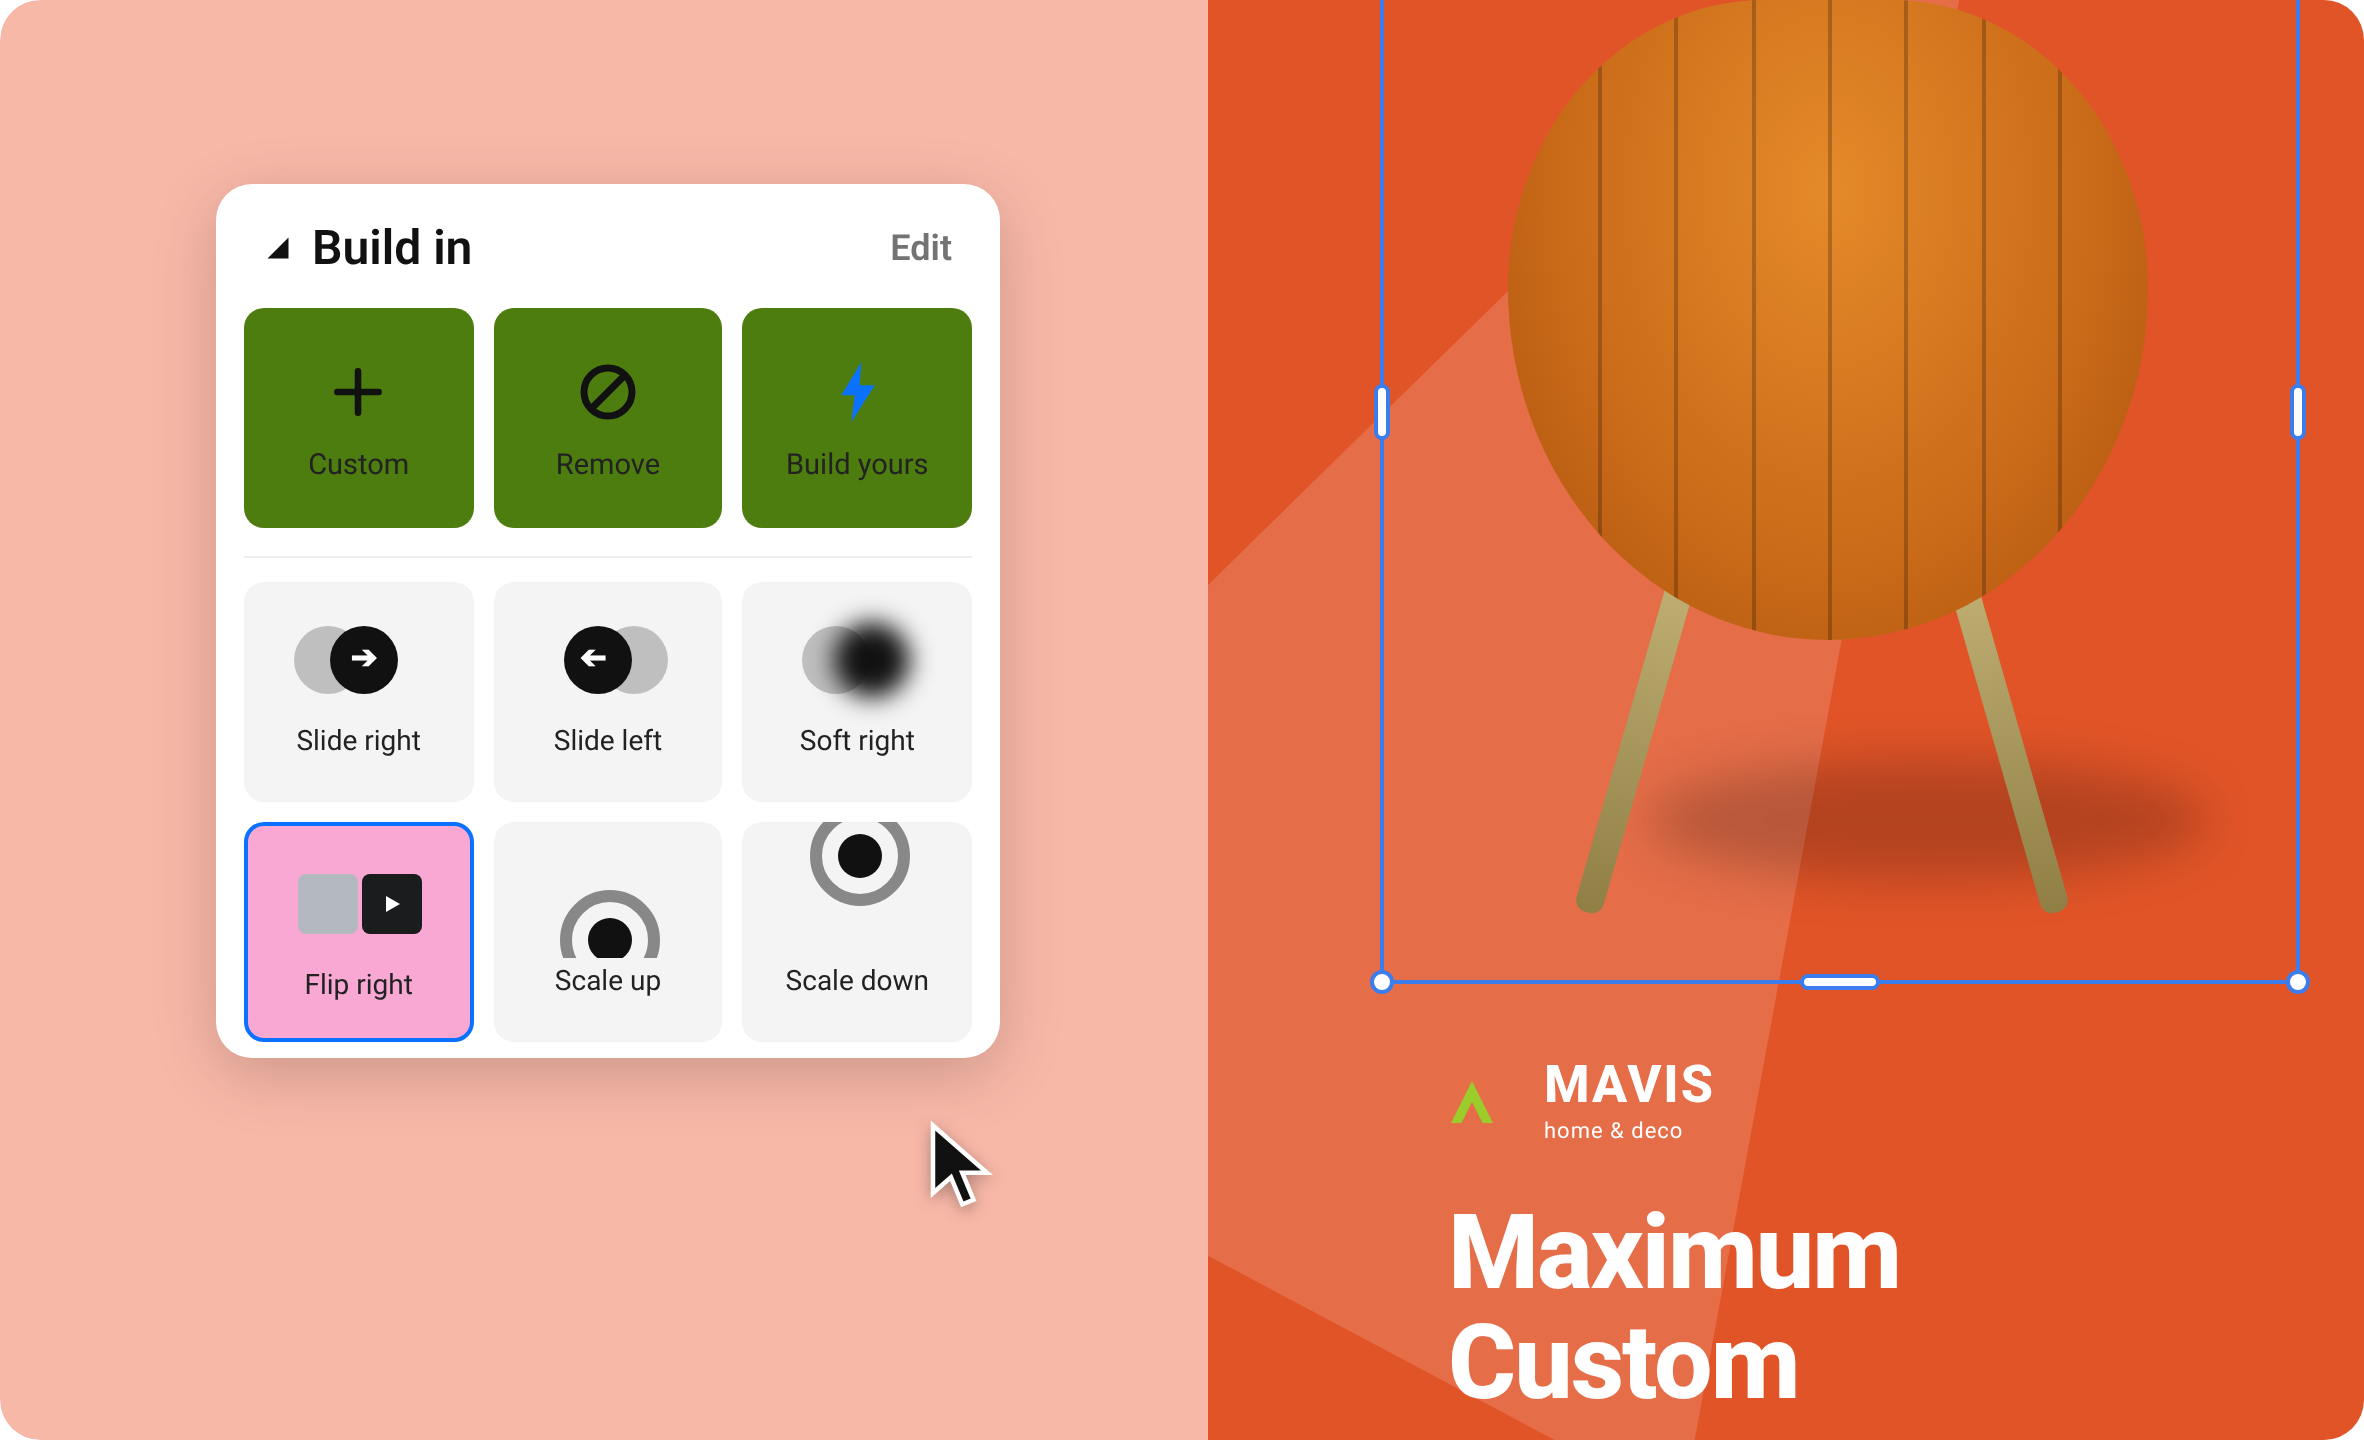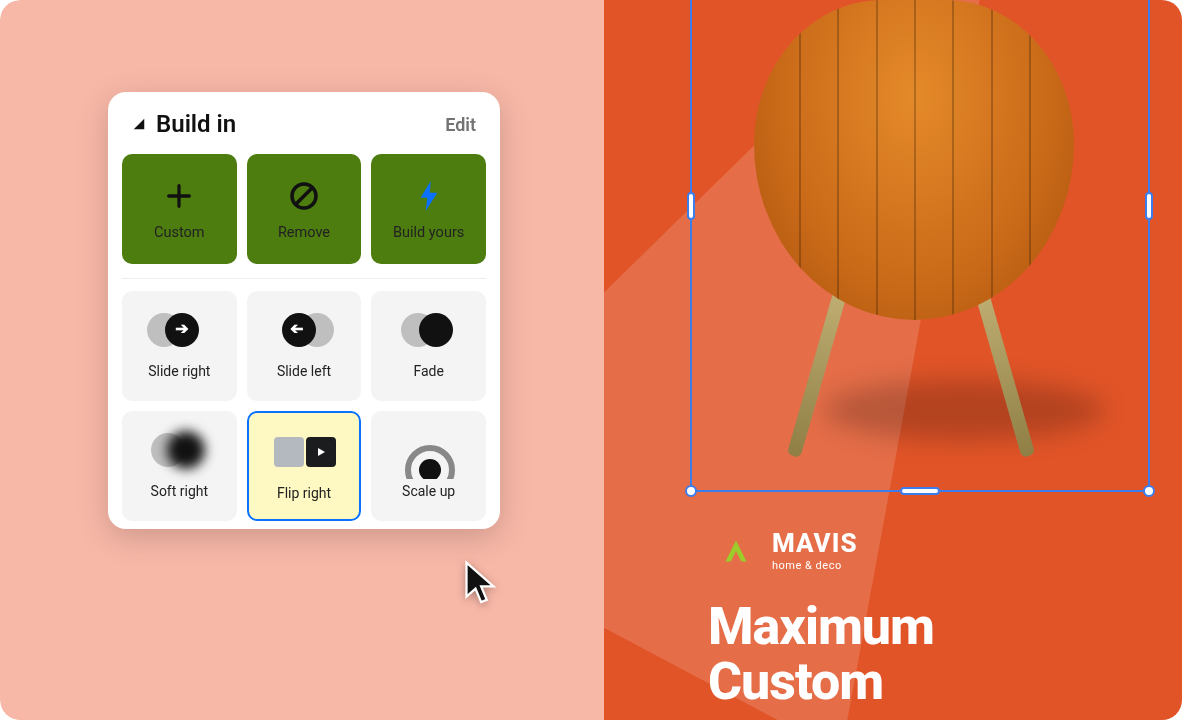"Fade" div.anim-tile { html: <div> <div> <div></div> <div></div> </div> <span>Fade</span> </div> -> none }
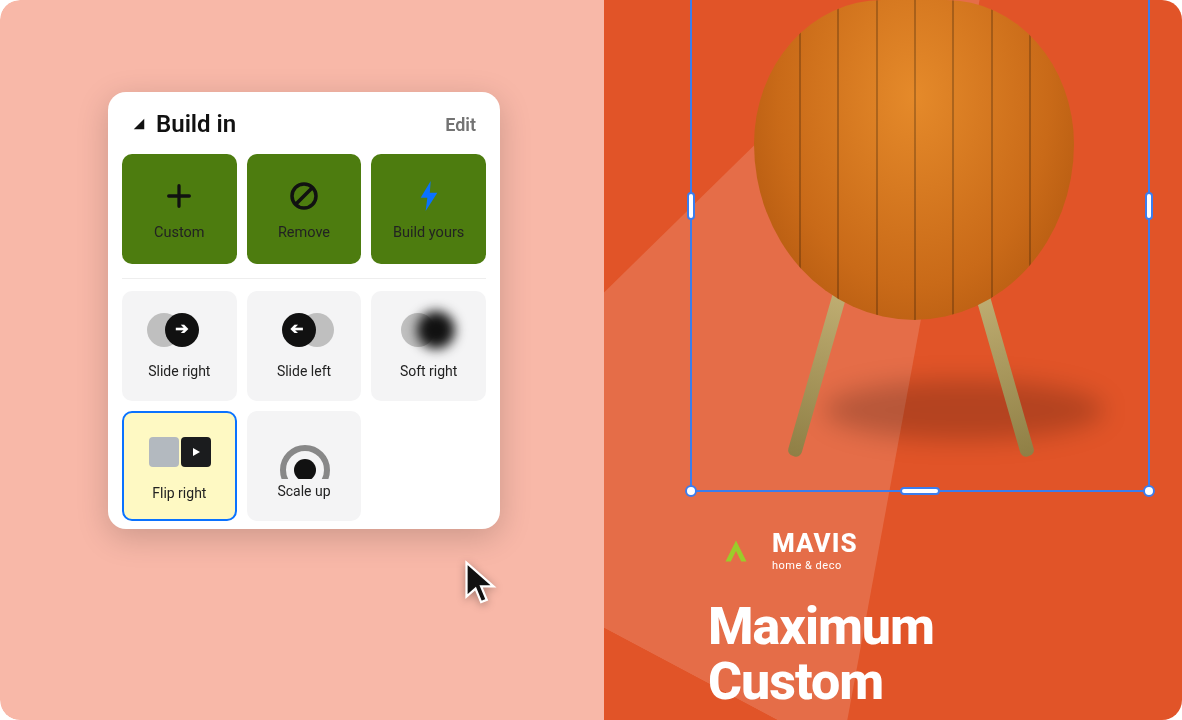"Flip right" .anim-tile.selected { background: #fef9c3 -> #f9a8d4 }
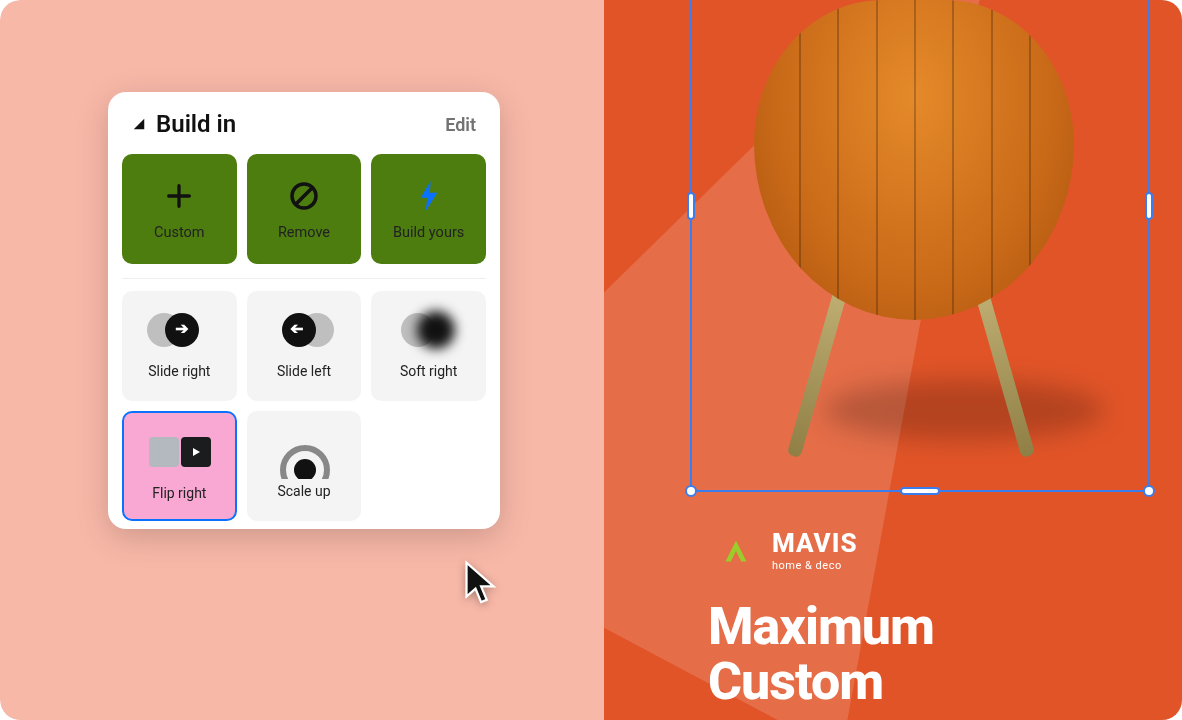"Scale down" div.anim-tile { html: none -> <div> <div> <div></div> <div></div> </div> <span>Scale down</span> </div> }
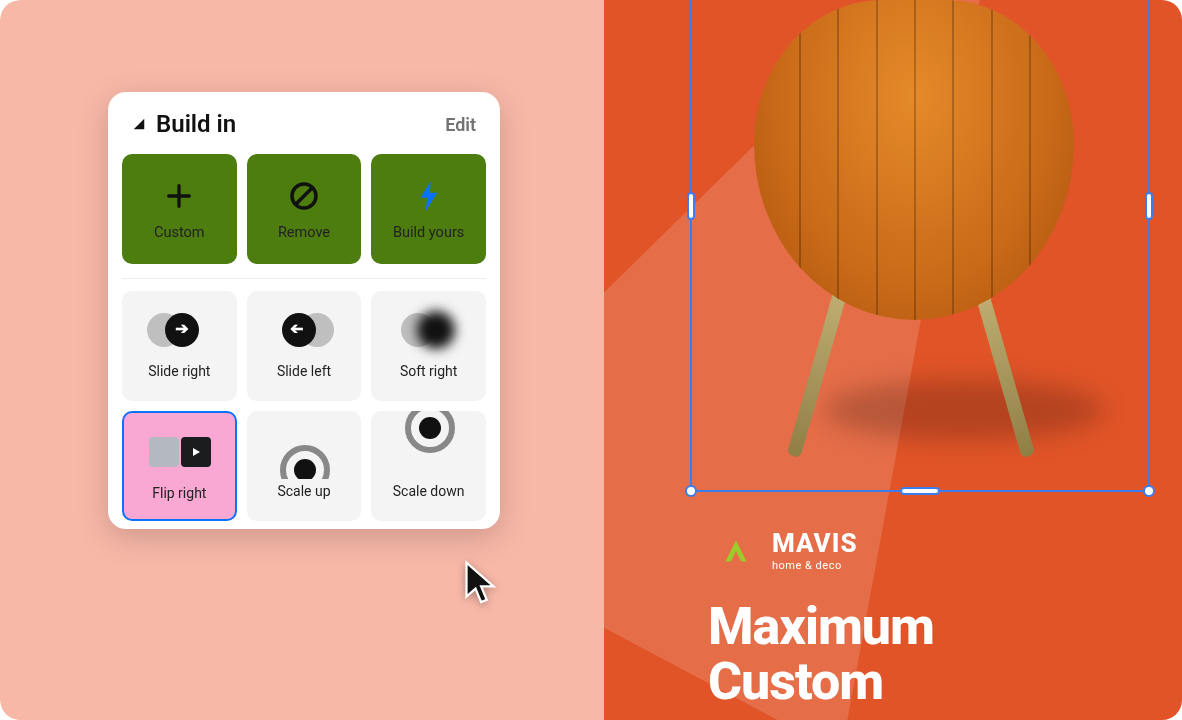"Maximum" .headline { left: 104px -> 120px }
